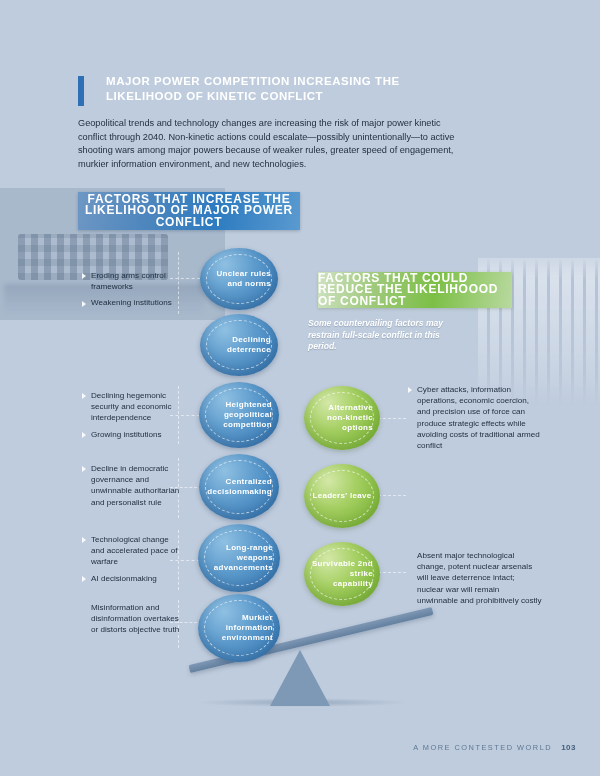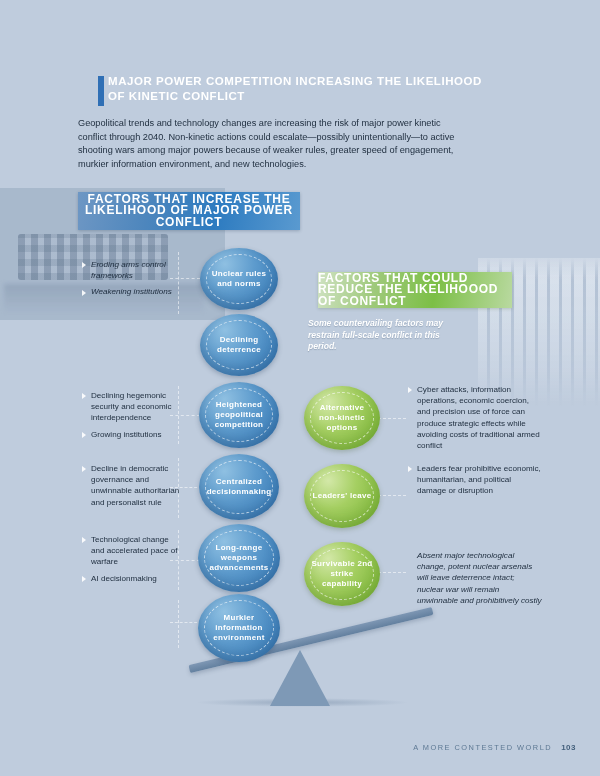"MAJOR POWER COMPETITION INCREASING THE" .title-wrap { gap: 4px -> 22px; margin-left: 20px -> none }
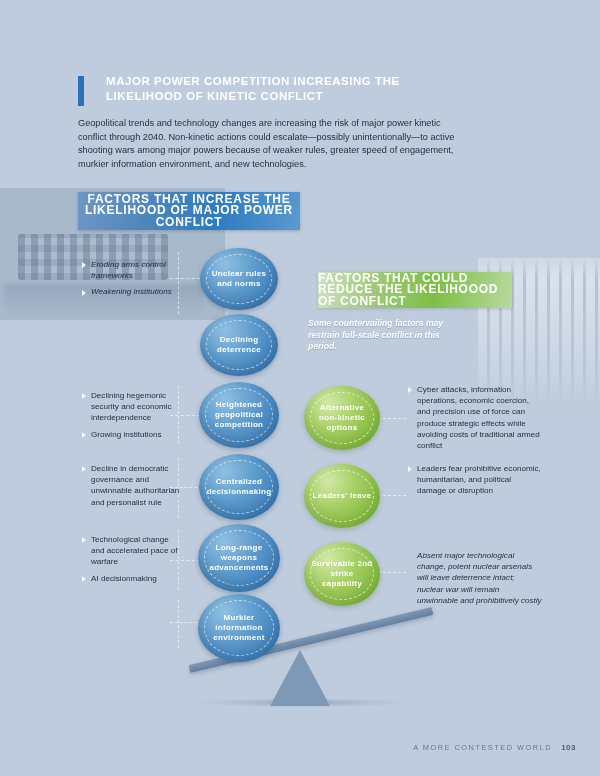"Eroding arms control frameworks" div.side-list { font-style: italic -> none; top: 259px -> 270px }
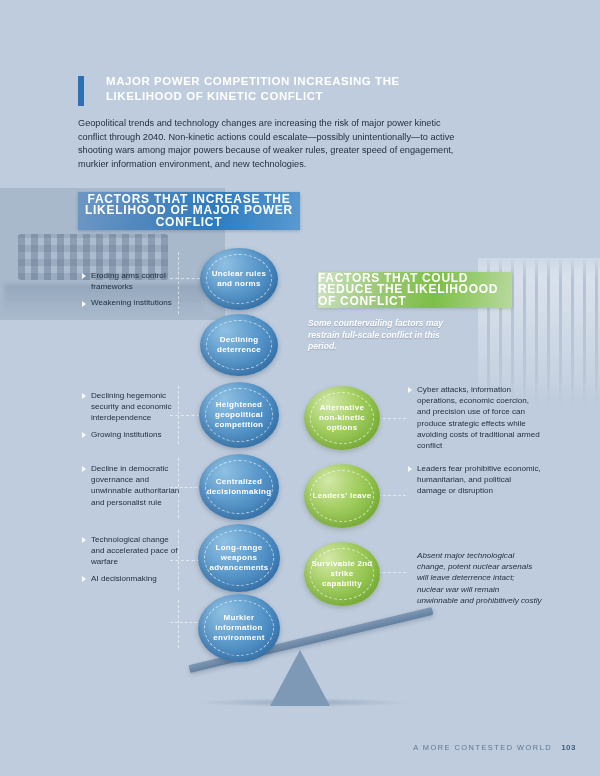"Unclear rules and norms" .bubble { text-align: center -> right }
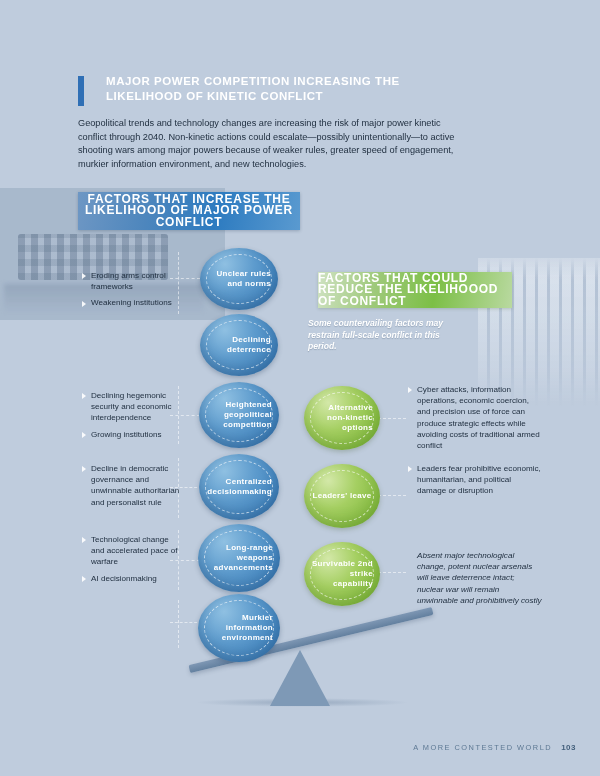"Leaders fear prohibitive economic," div.item { html: <div>Leaders fear prohibitive economic, humanitarian, and political damage or disruption</div> -> none }
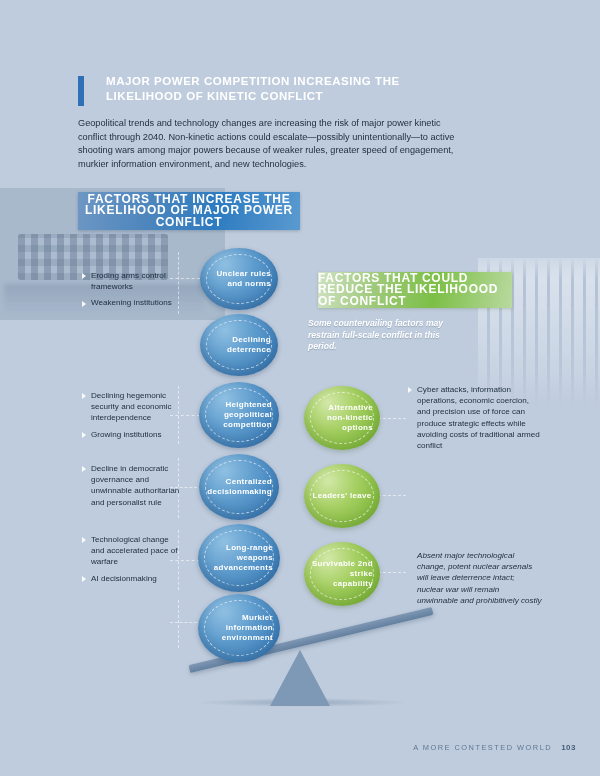"Absent major technological change," .side-list.plain .item { font-style: italic -> none }
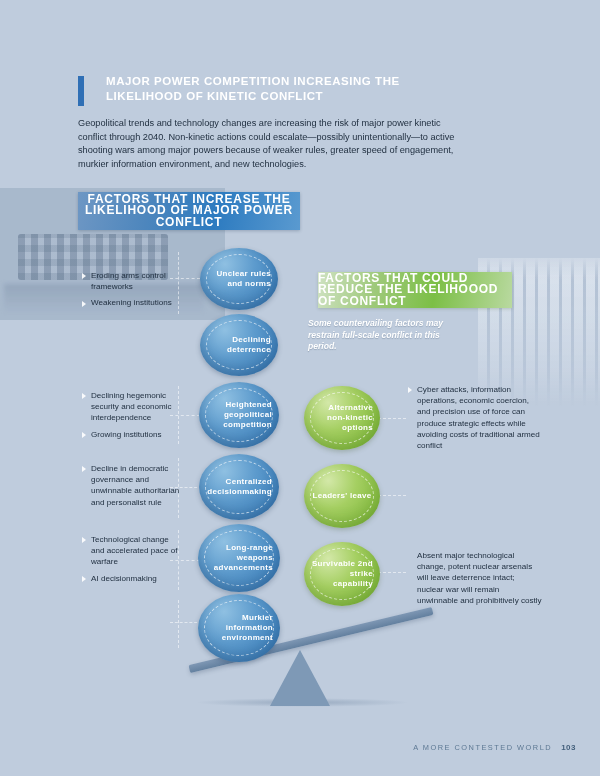"Misinformation and disinformation" div.side-list { html: none -> <div> <div>Misinformation and disinformation overtakes or distorts objective truth</div> </div> }
